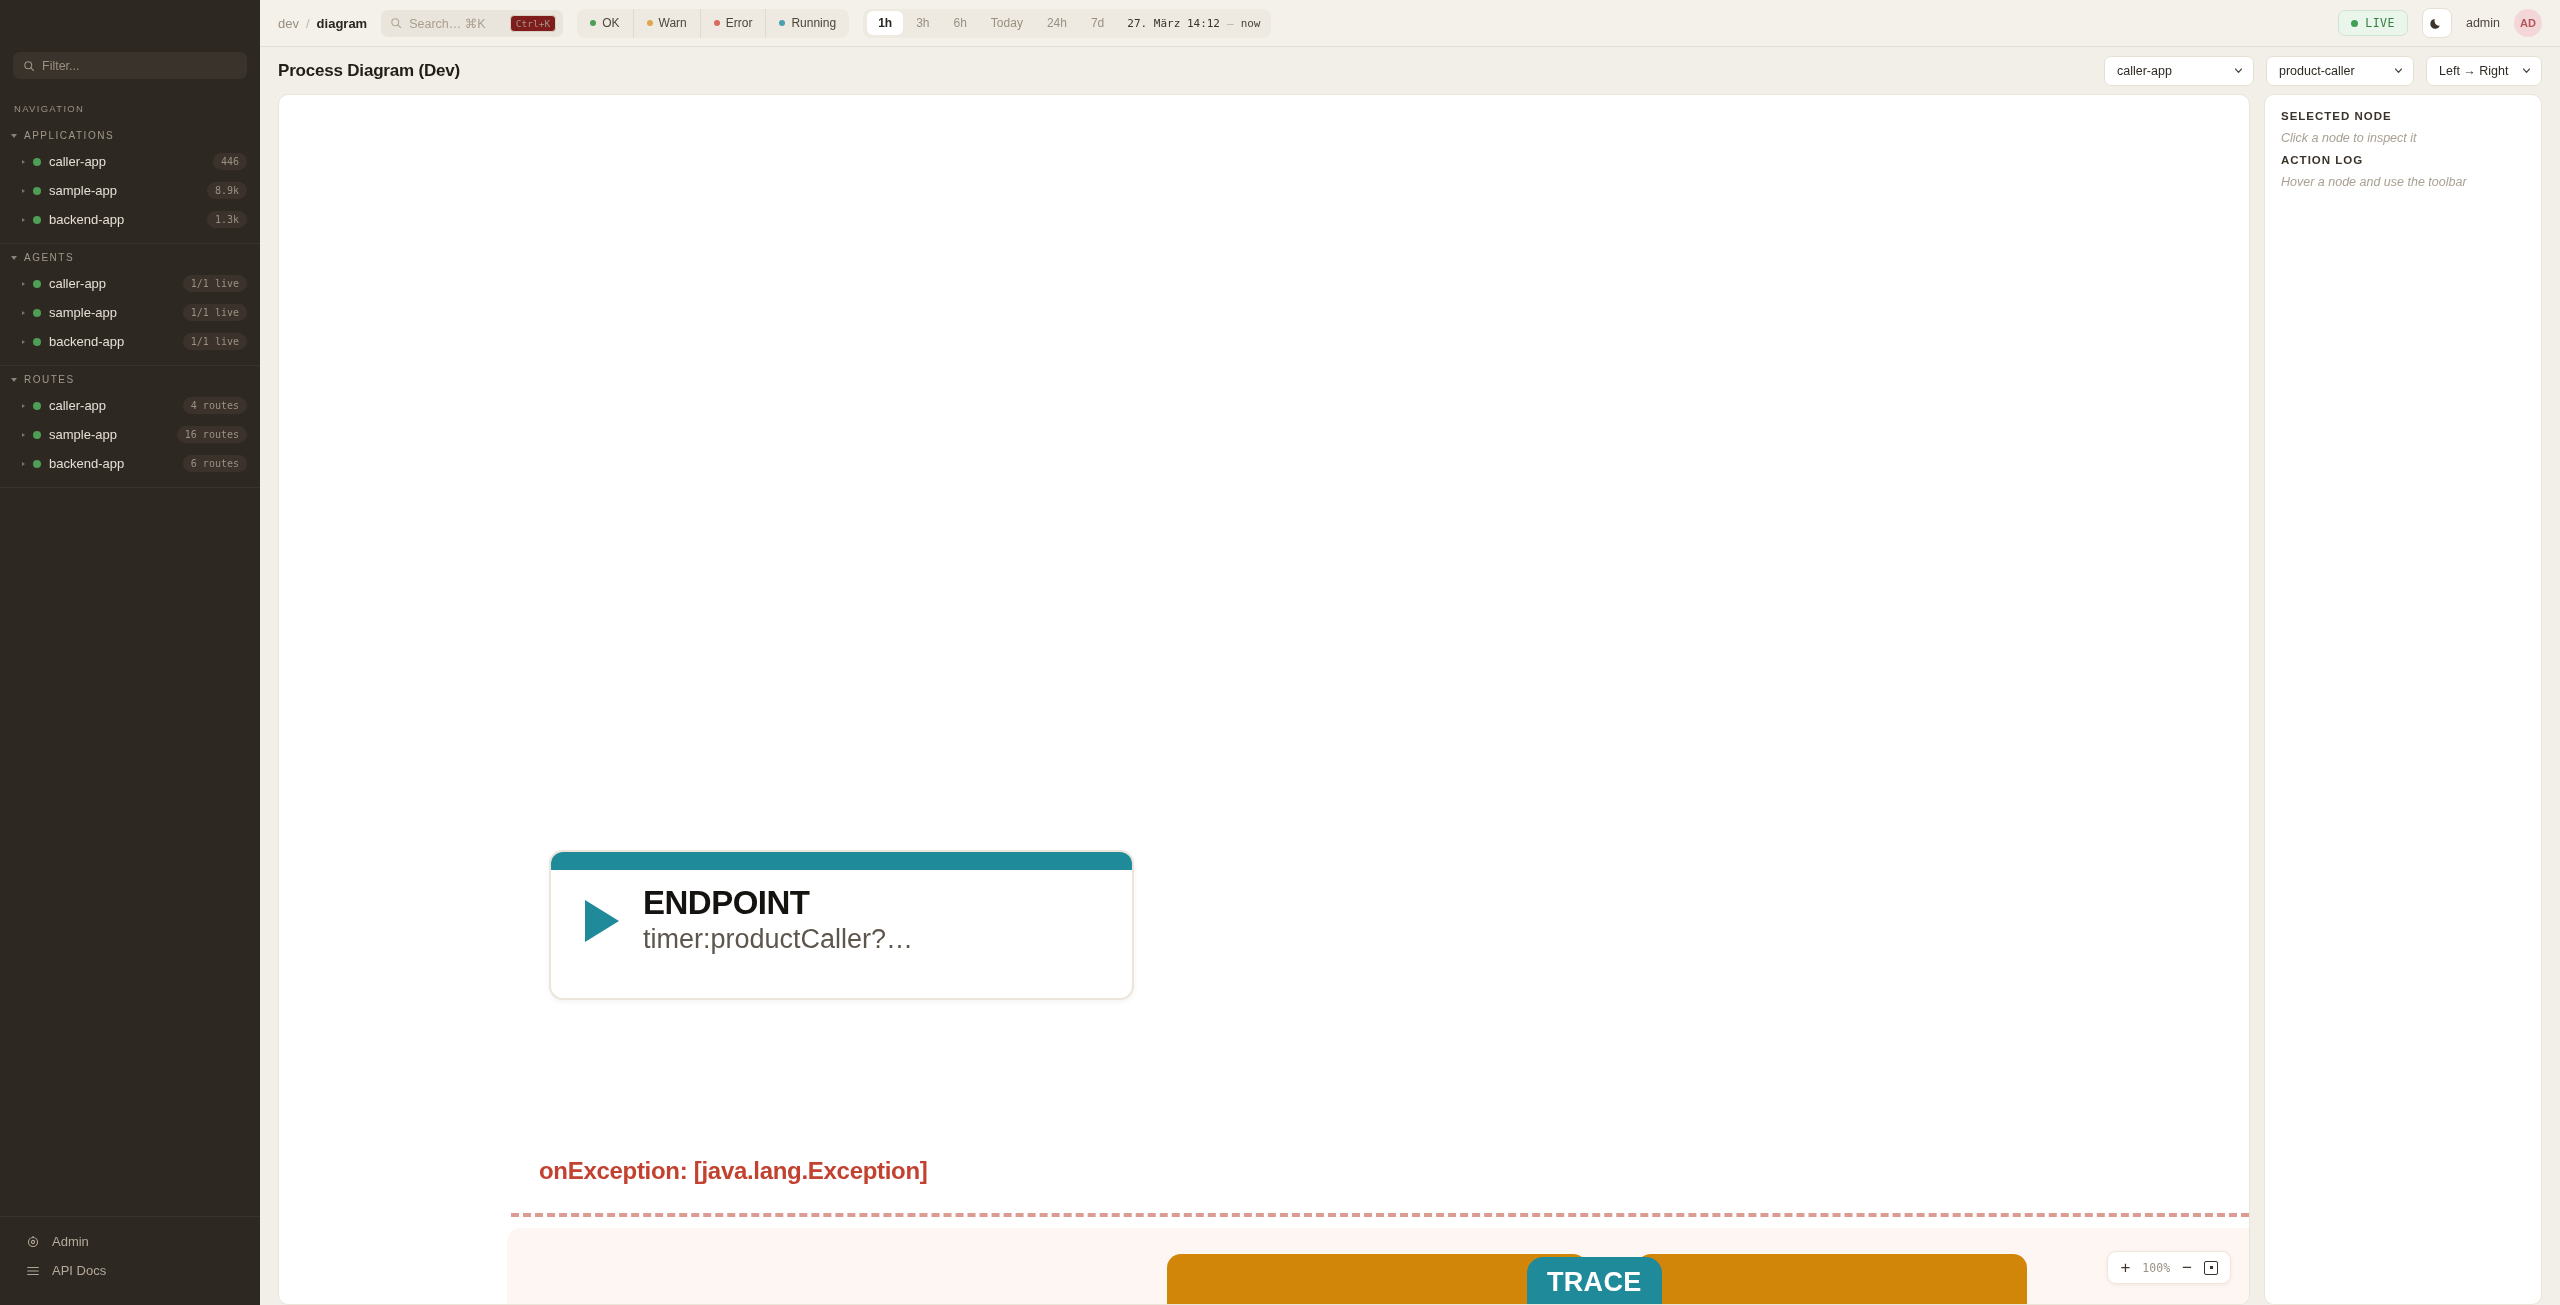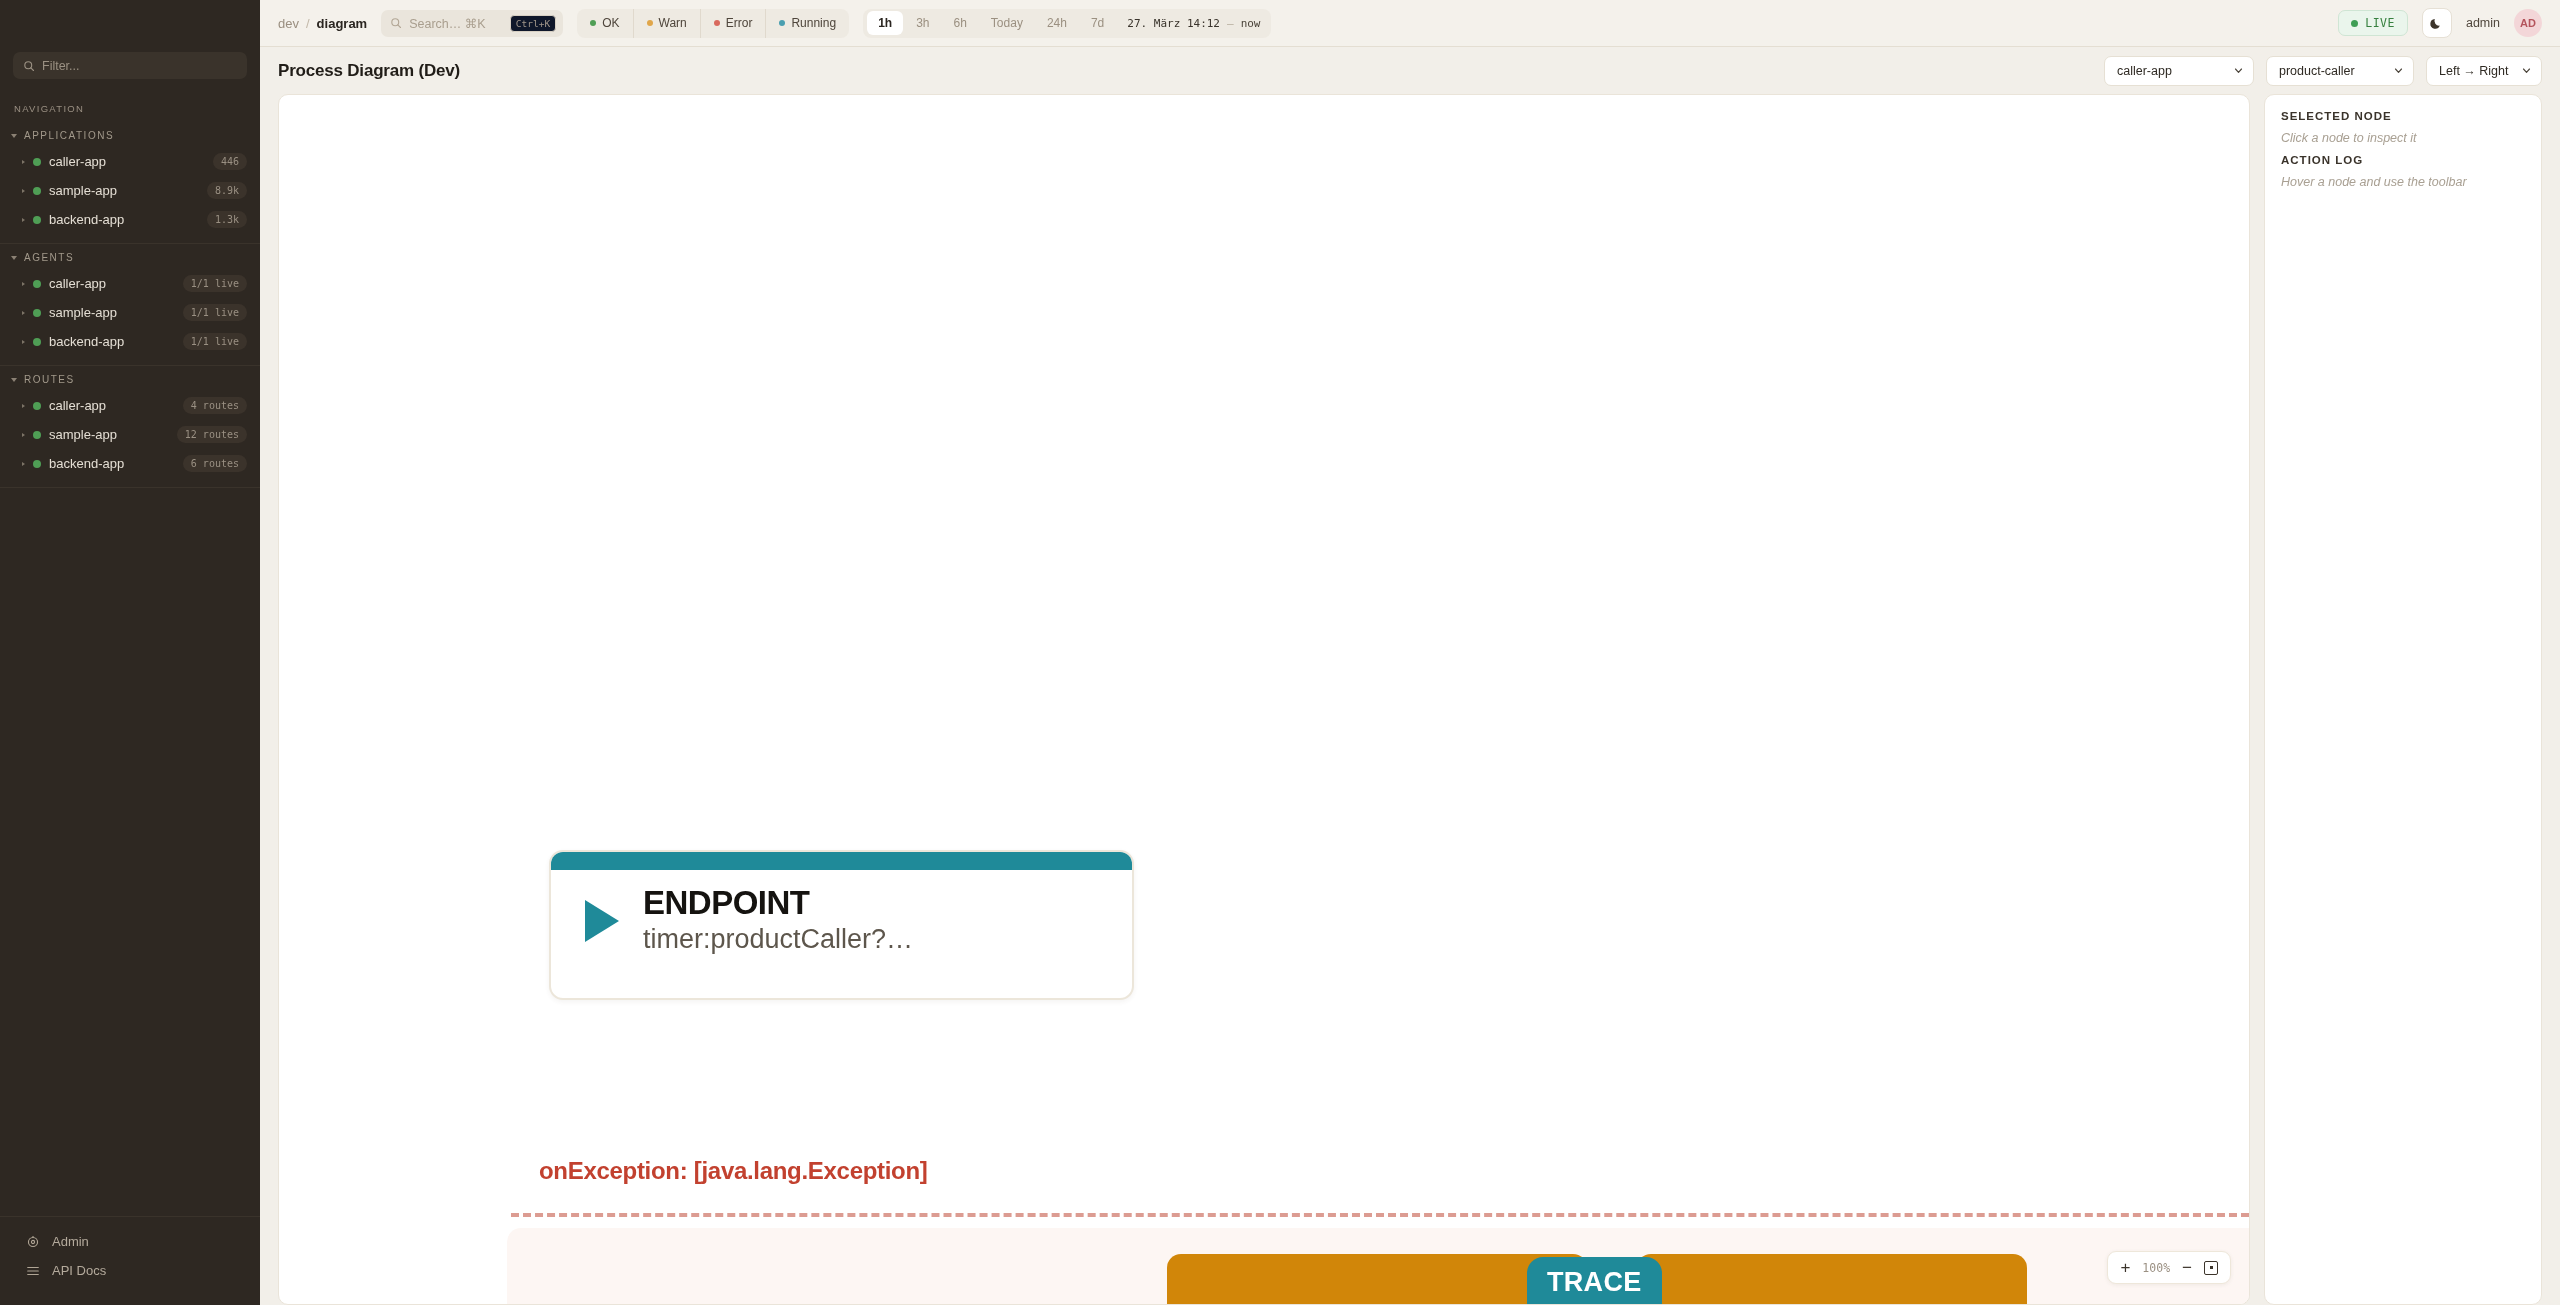"Ctrl+K" .kbd { background: #0f172a -> #7f1d1d }
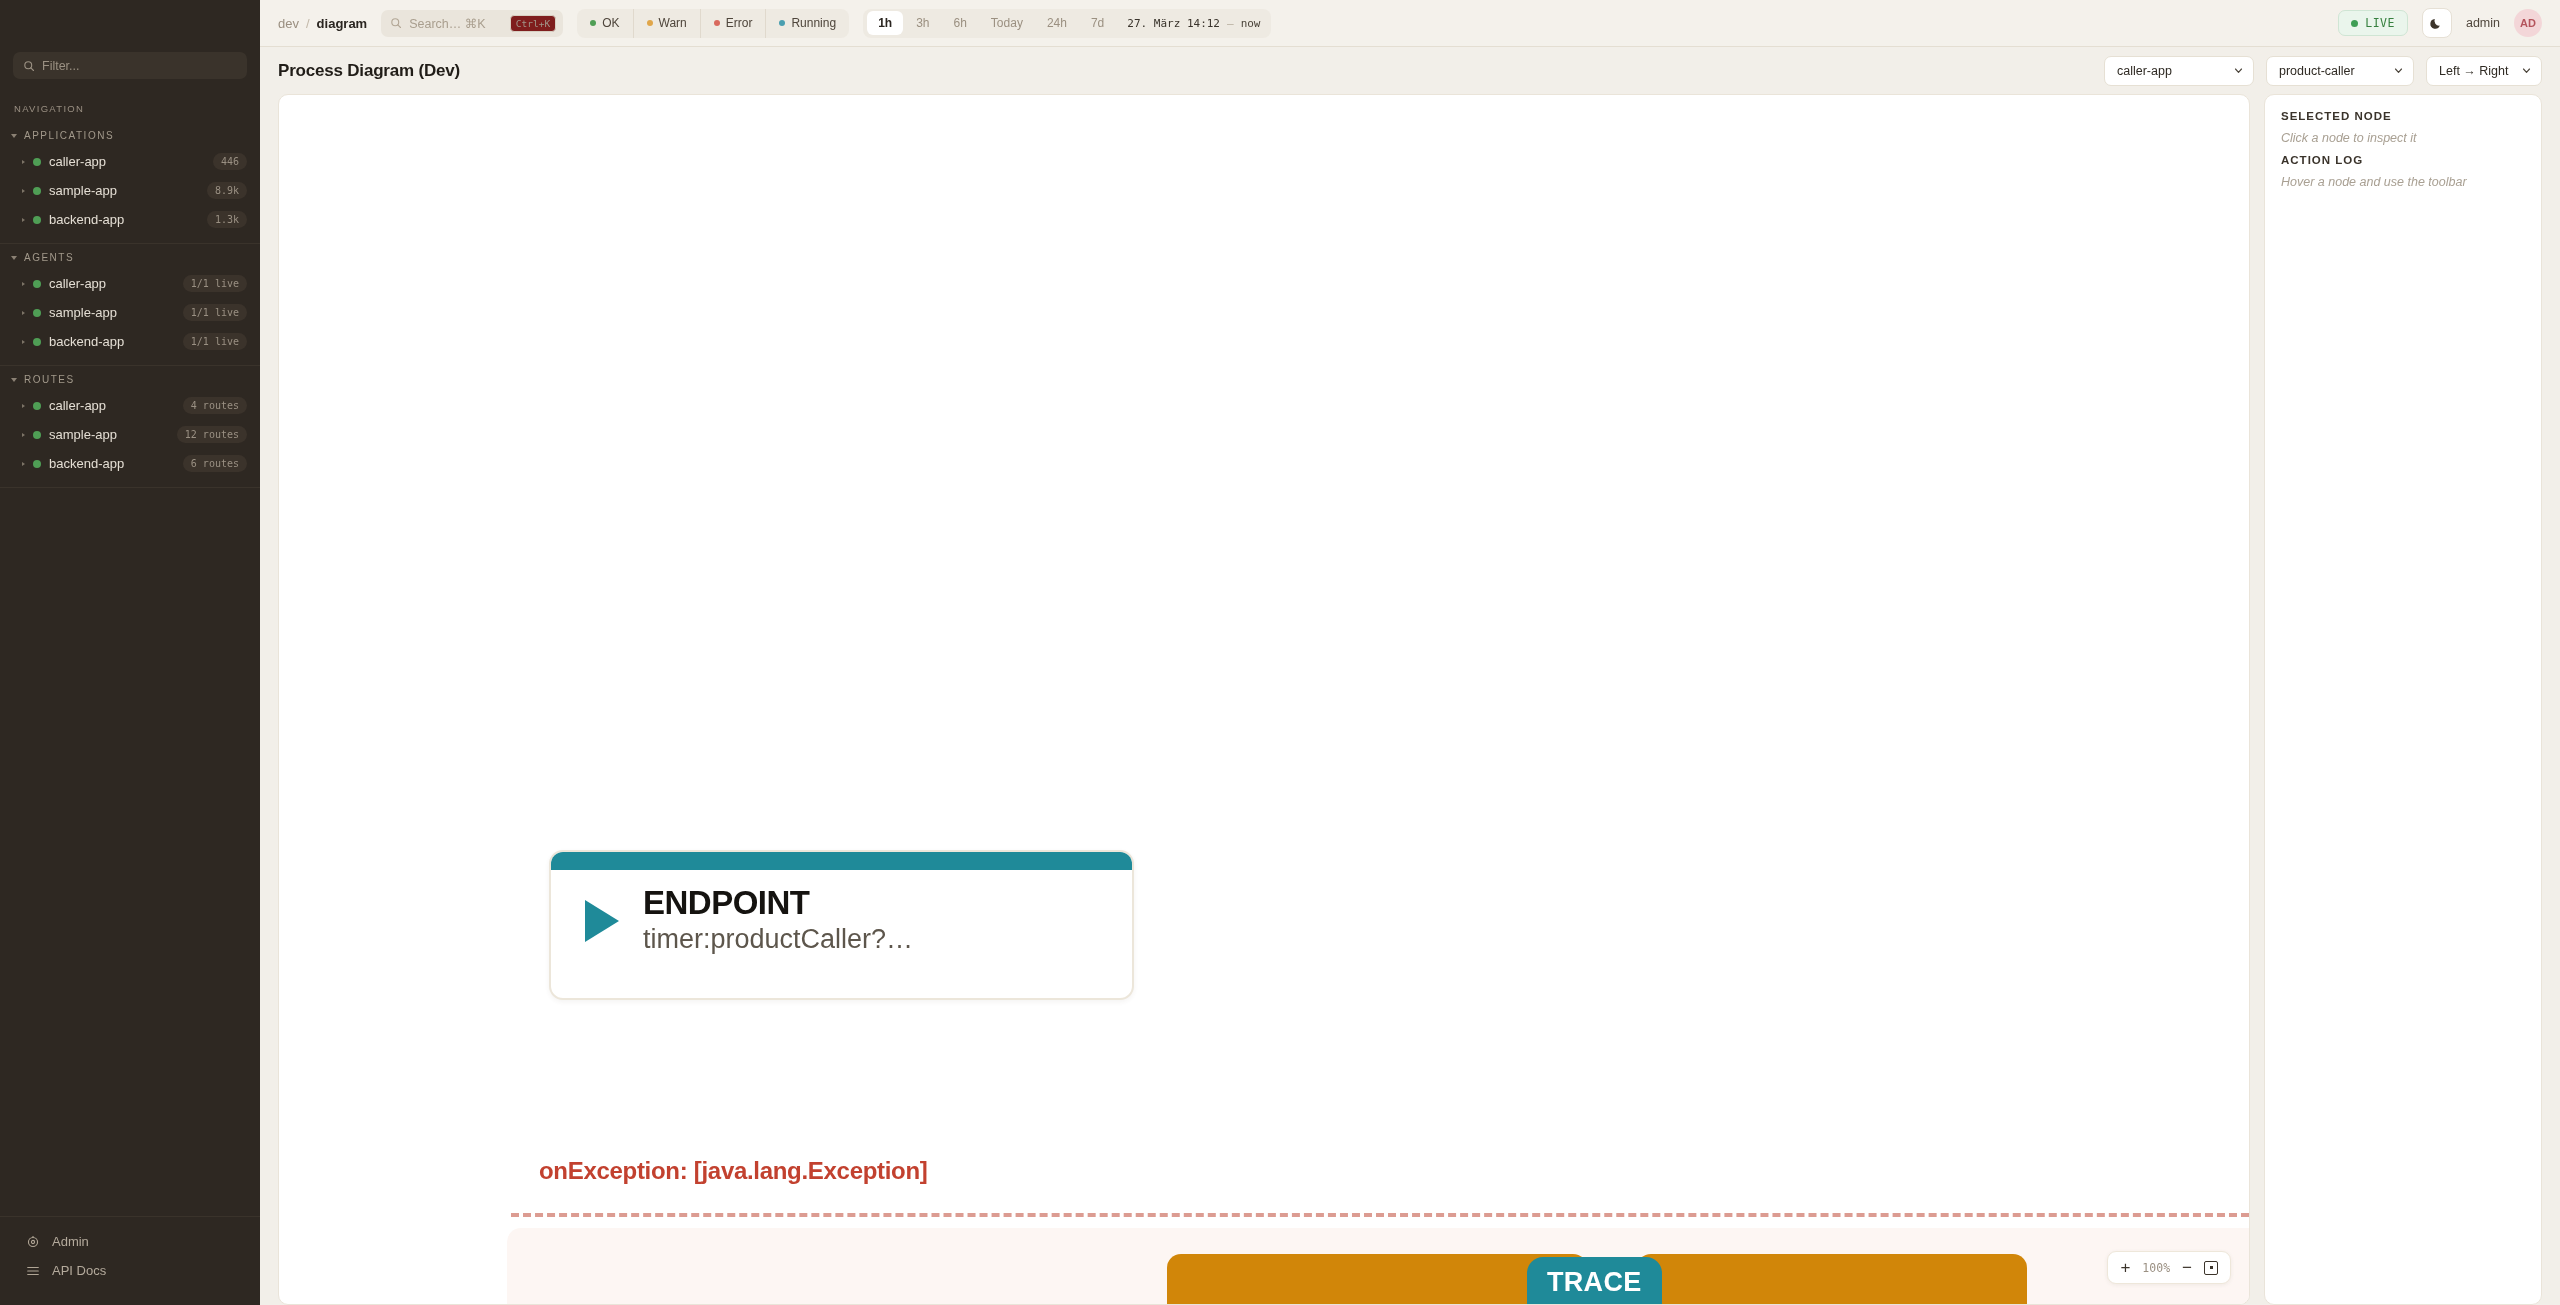"12 routes" span.sb-badge { text: 12 -> 16 }
